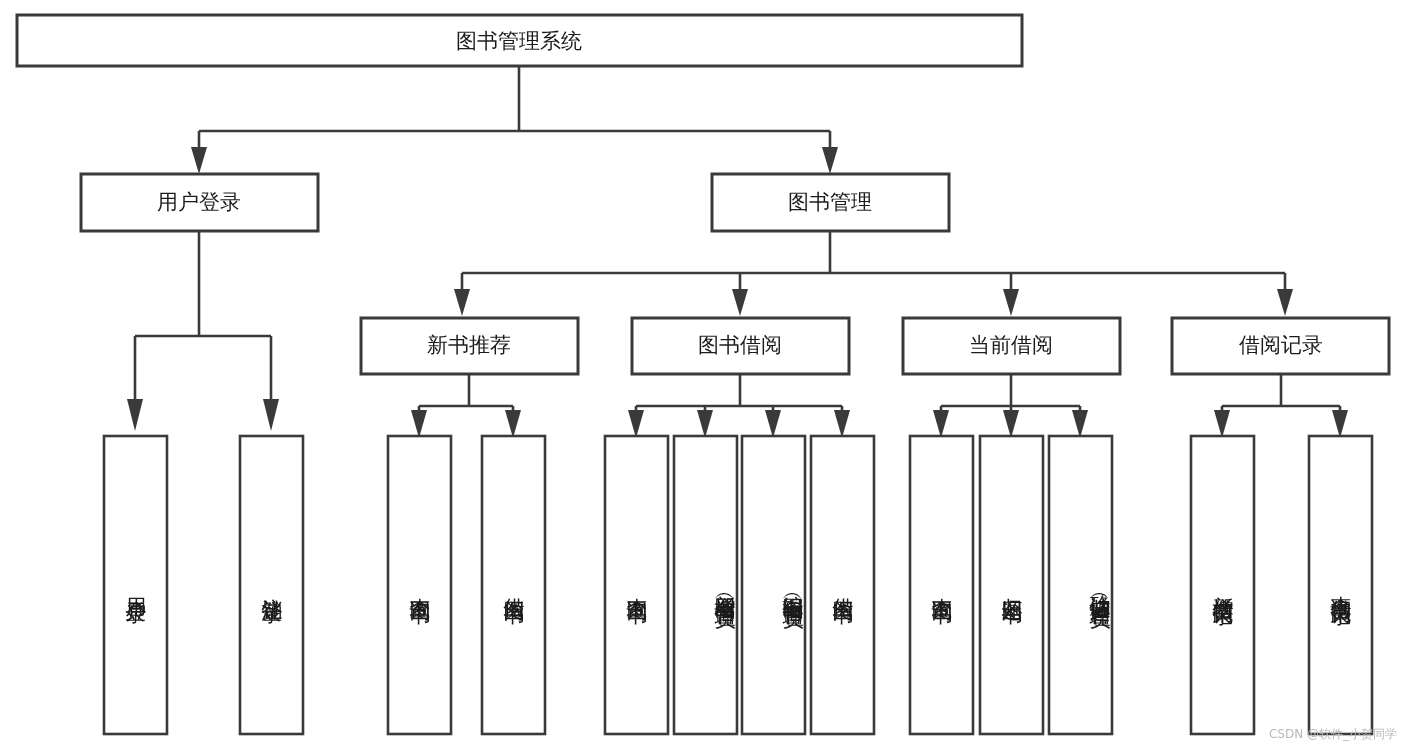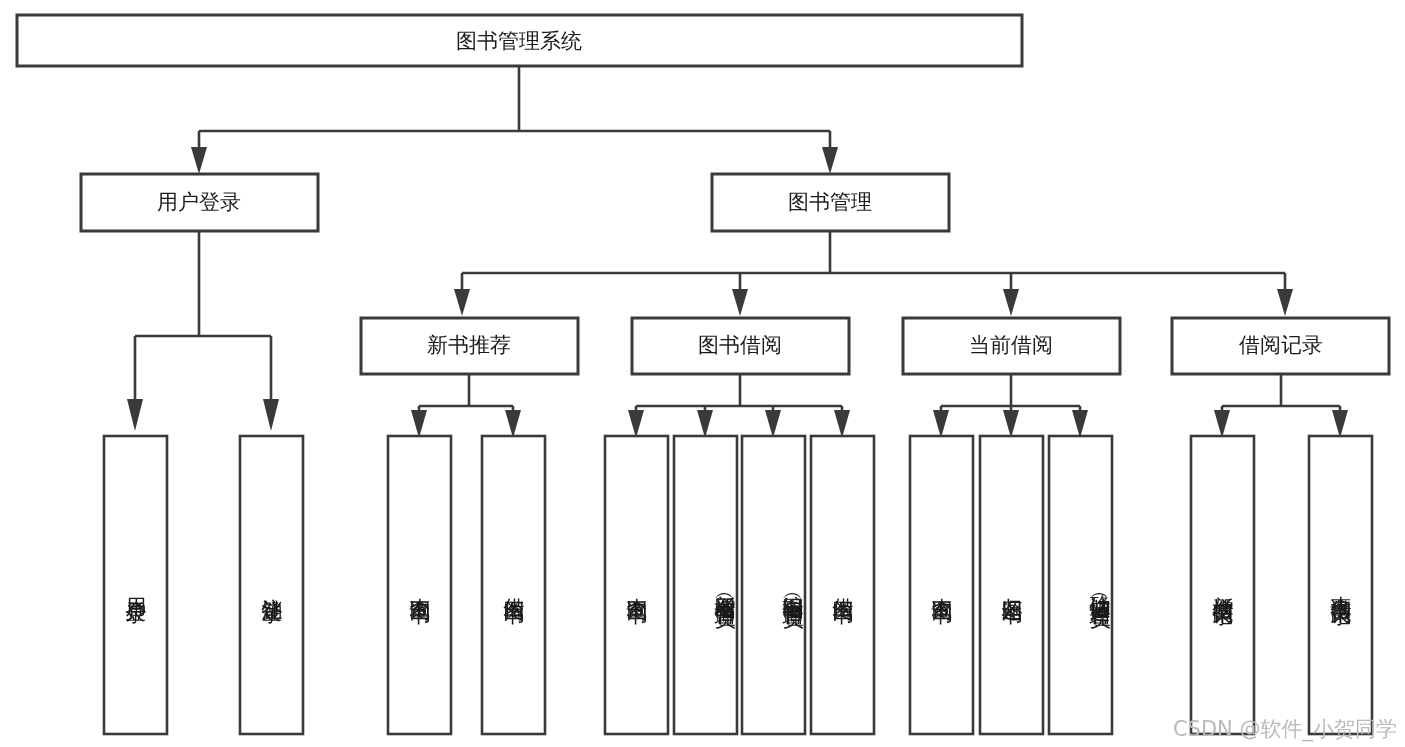"CSDN @软件_小贺同学" .watermark { font-size: 21px -> 12px }
